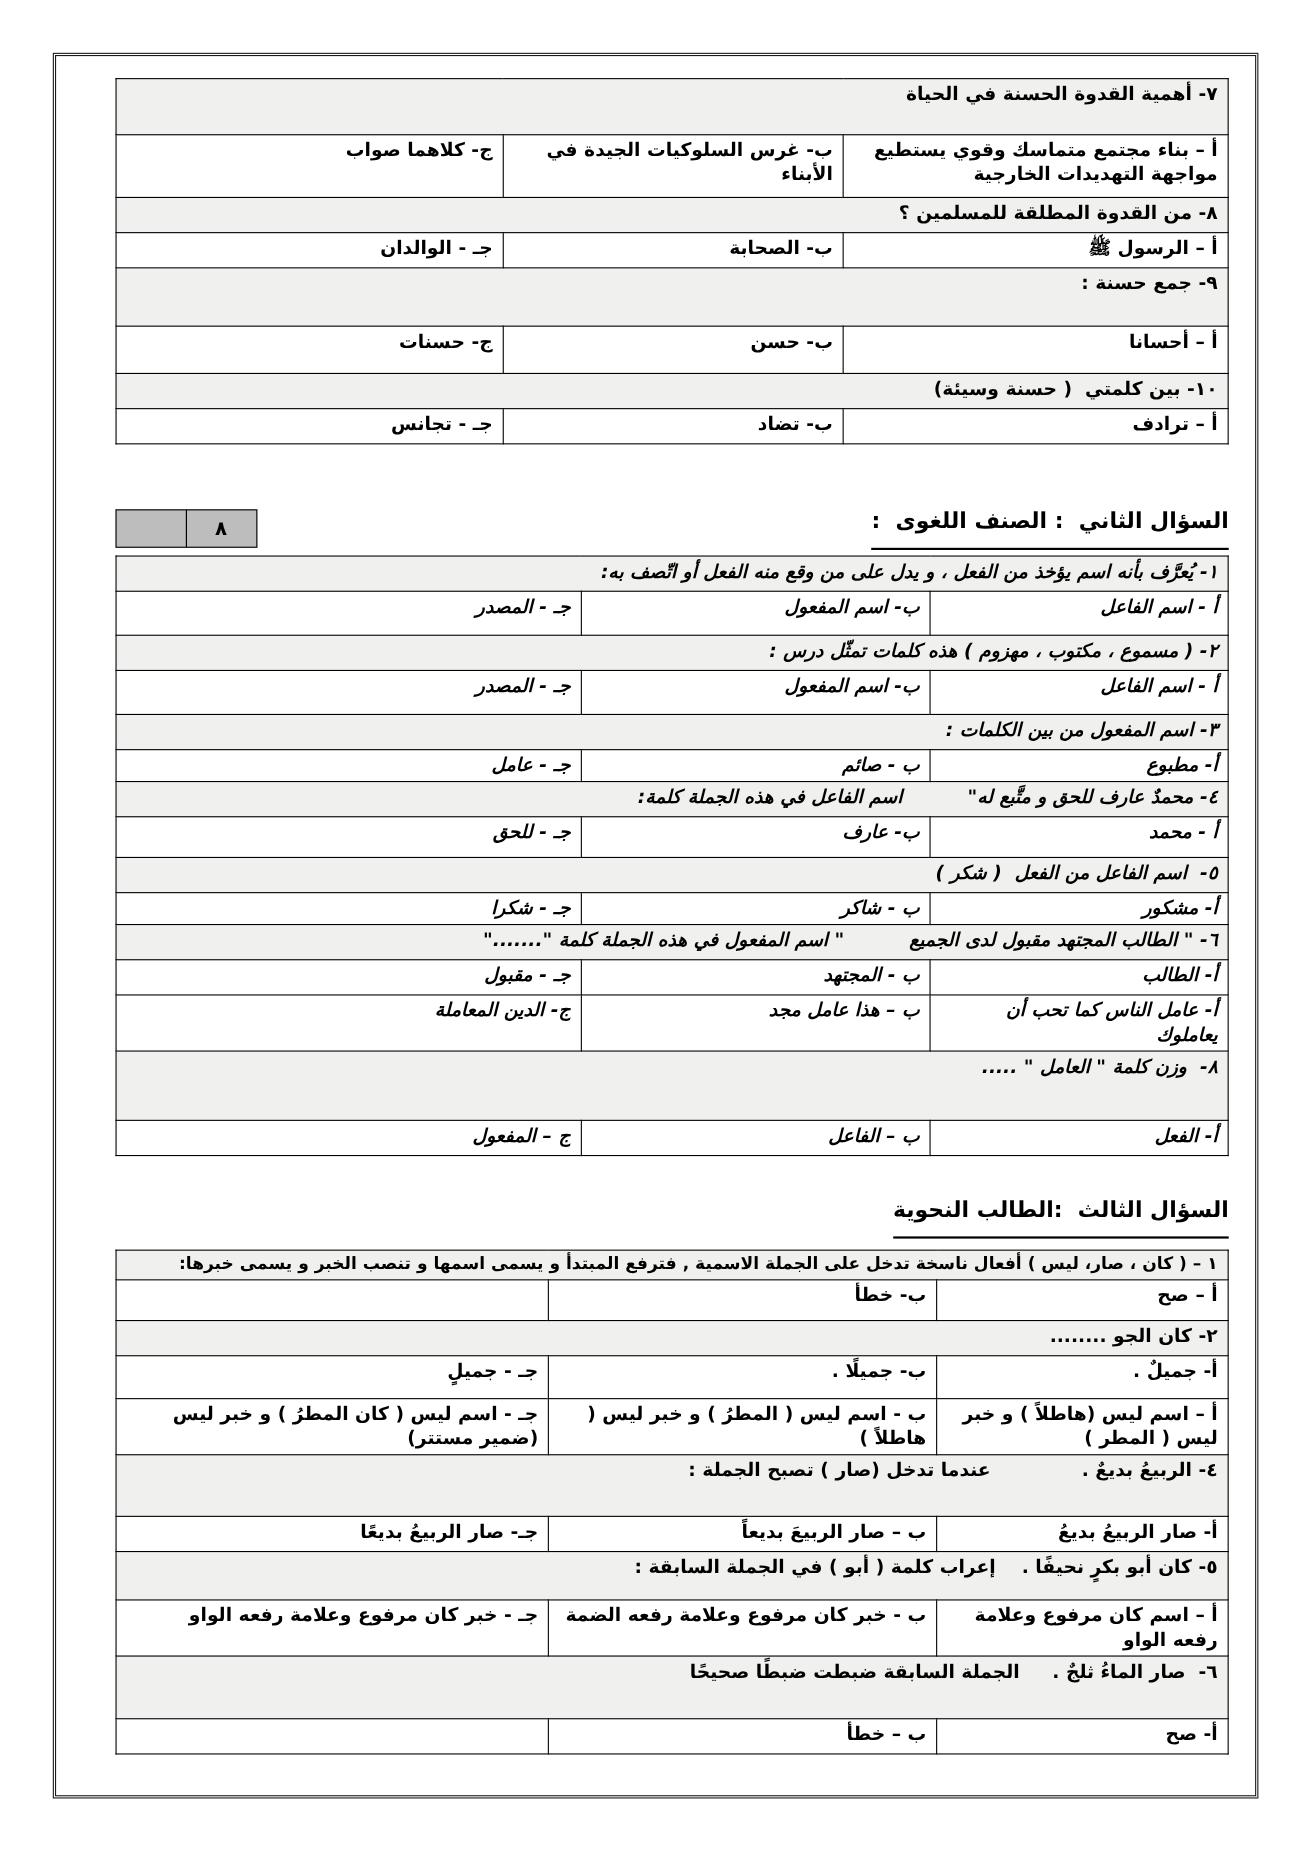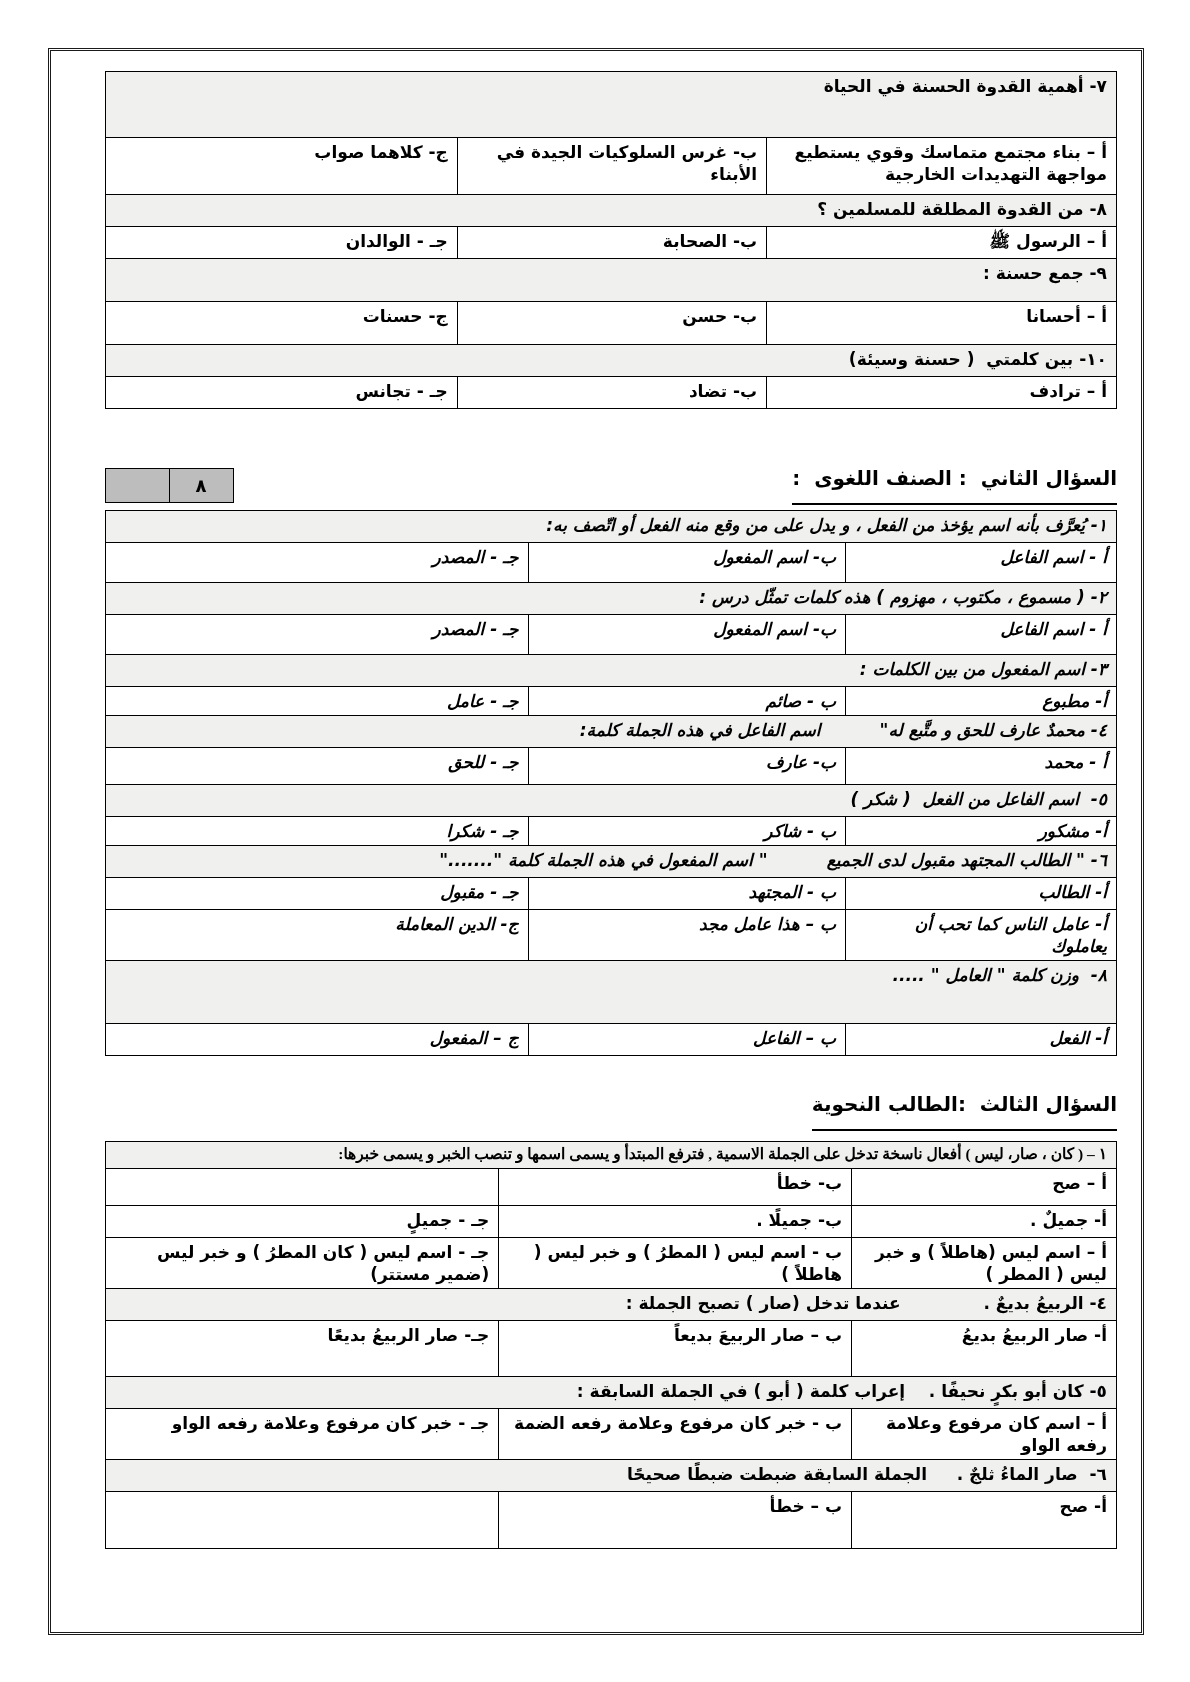"٧- أهمية القدوة الحسنة في" #t1 tr:nth-child(1) { height: 66px -> 51px }
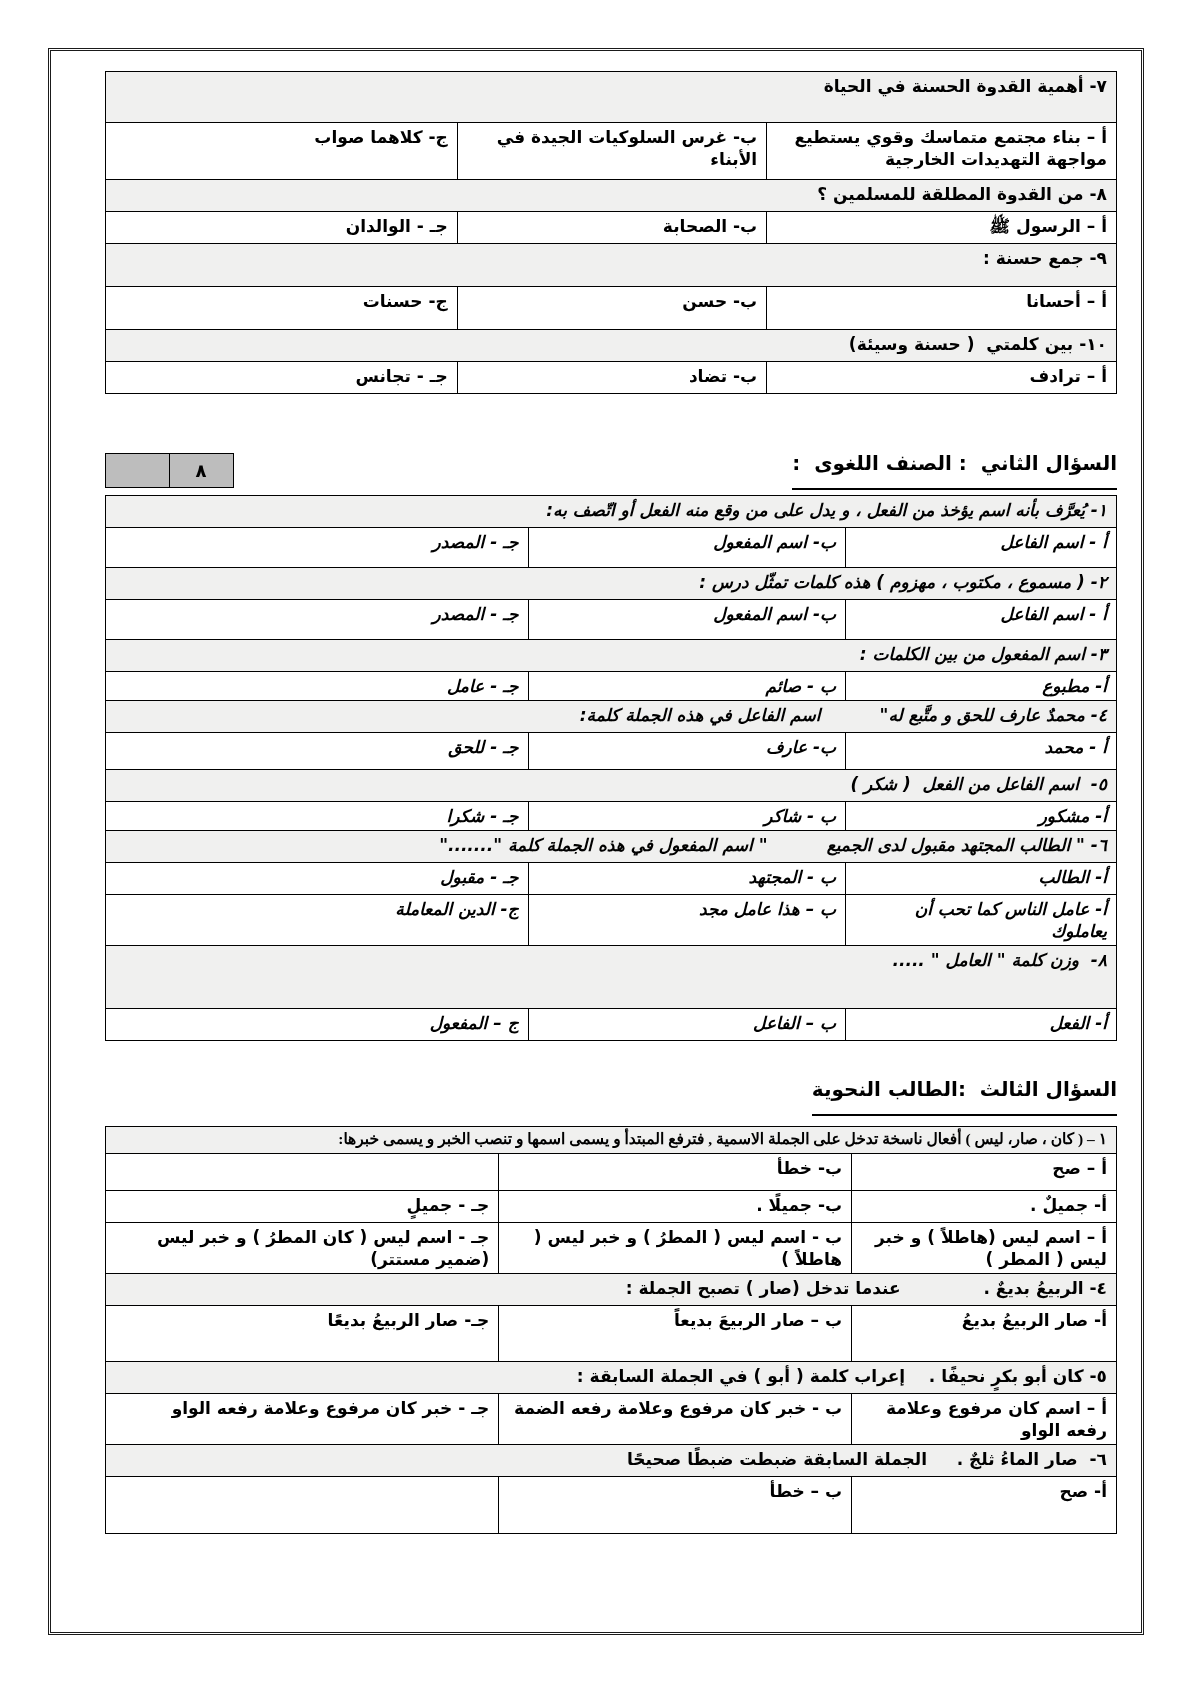"٩- جمع حسنة :" #t1 tr:nth-child(5) { height: 43px -> 53px }
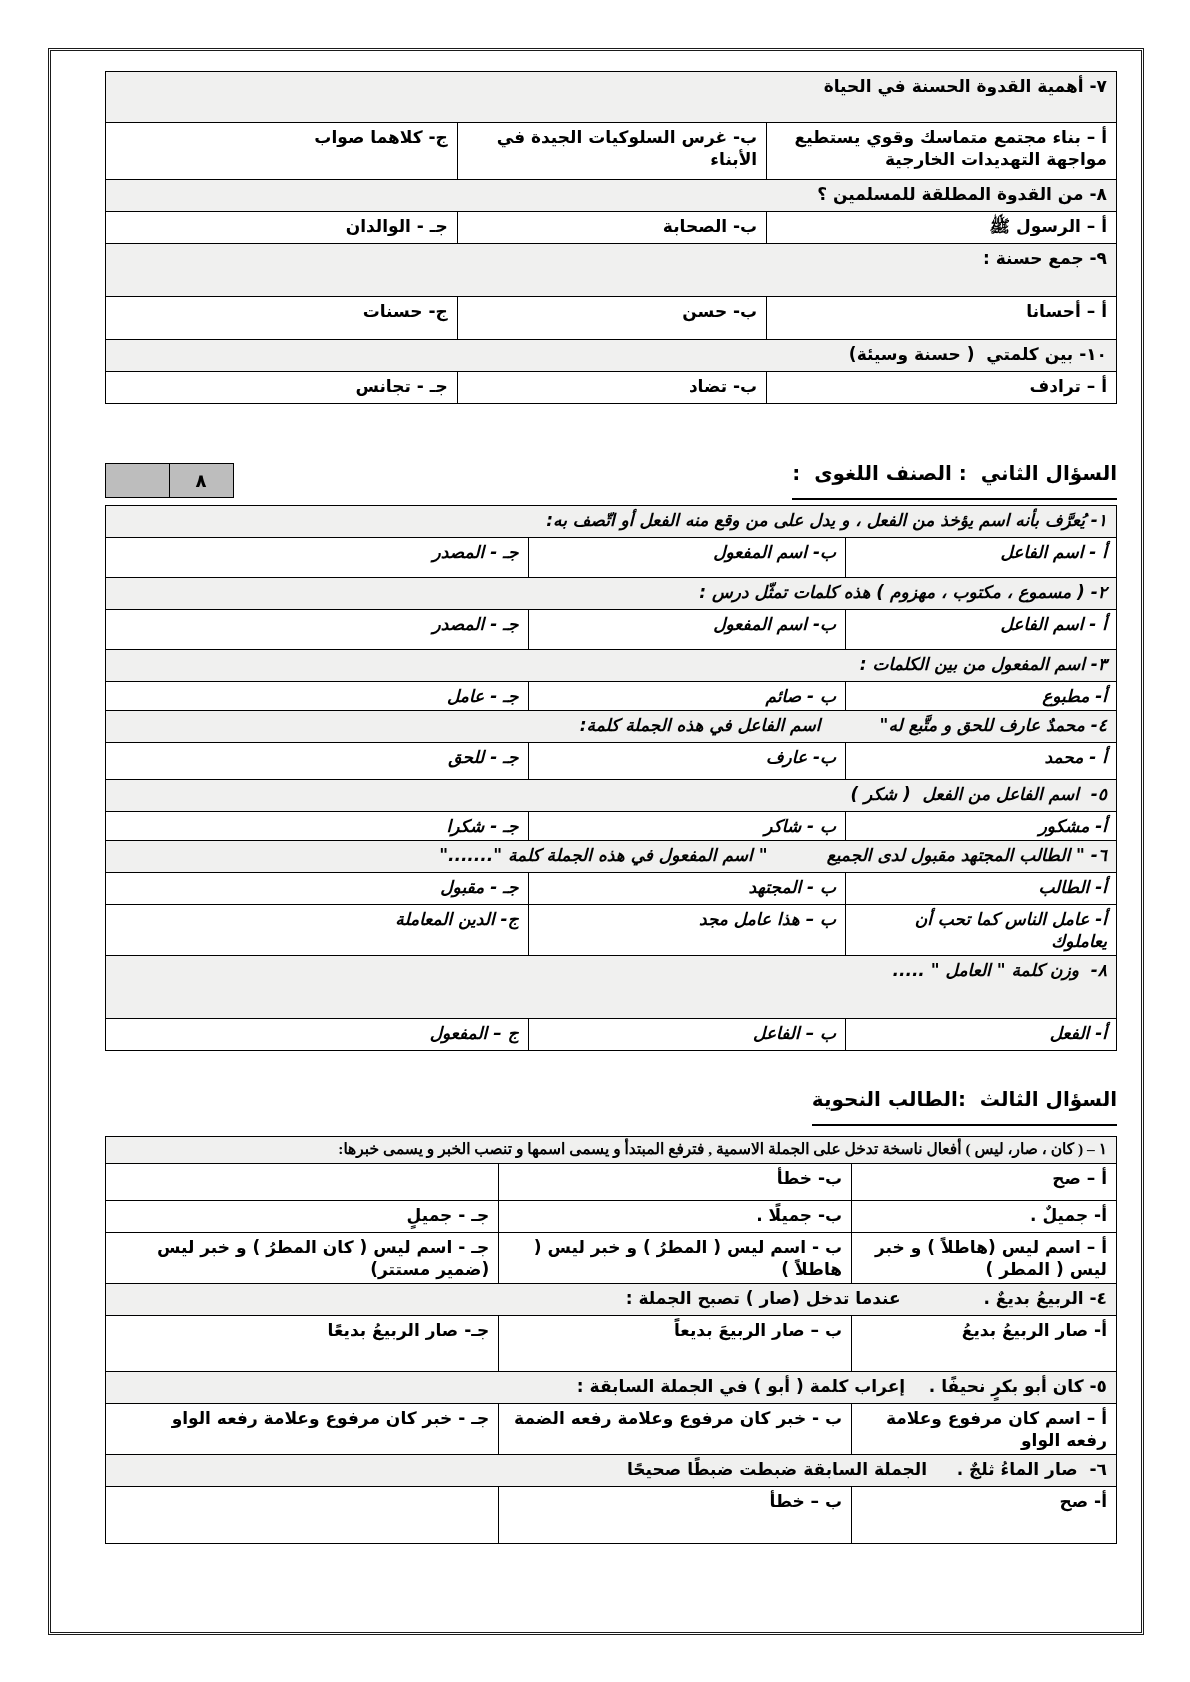"١ – ( كان ،" #t3 tr:nth-child(1) { font-family: Liberation Serif, serif -> none }
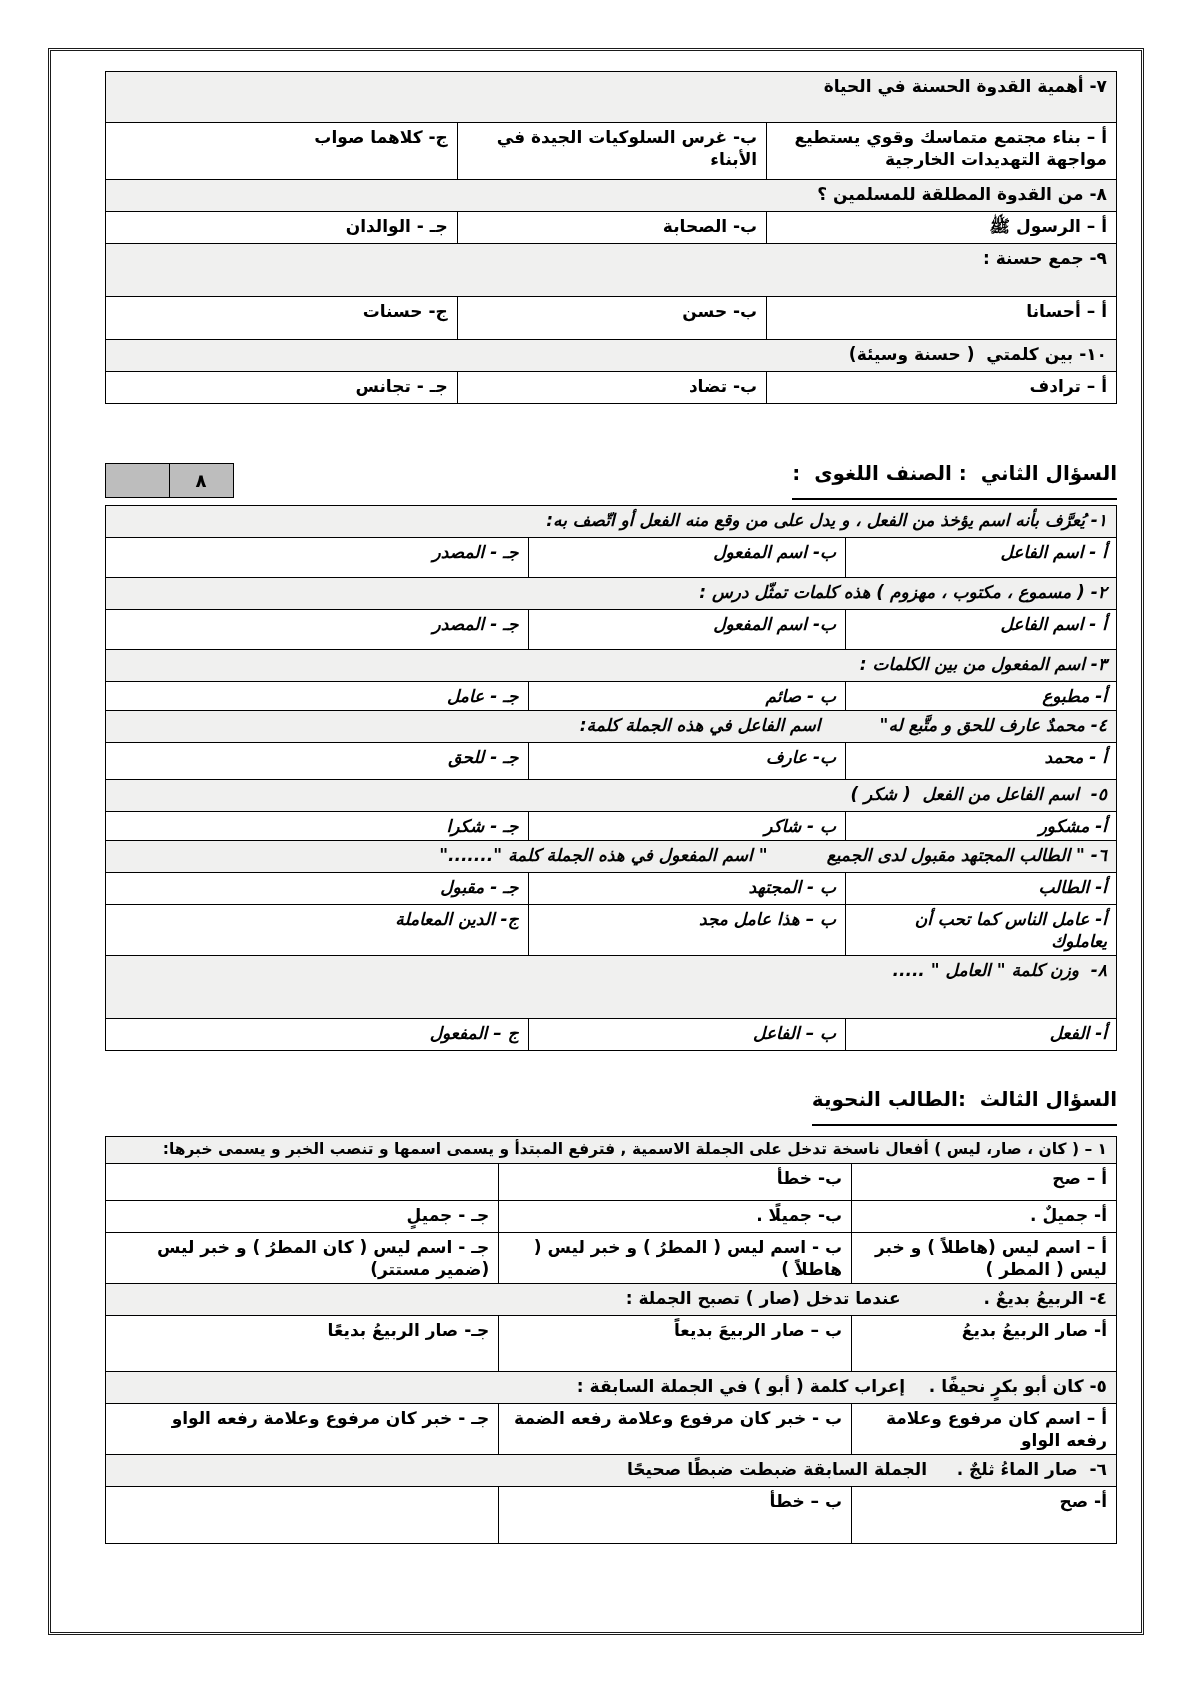"٢- كان الجو ........" tr { html: none -> <tr> <td>٢- كان الجو ........</td> </tr> }
